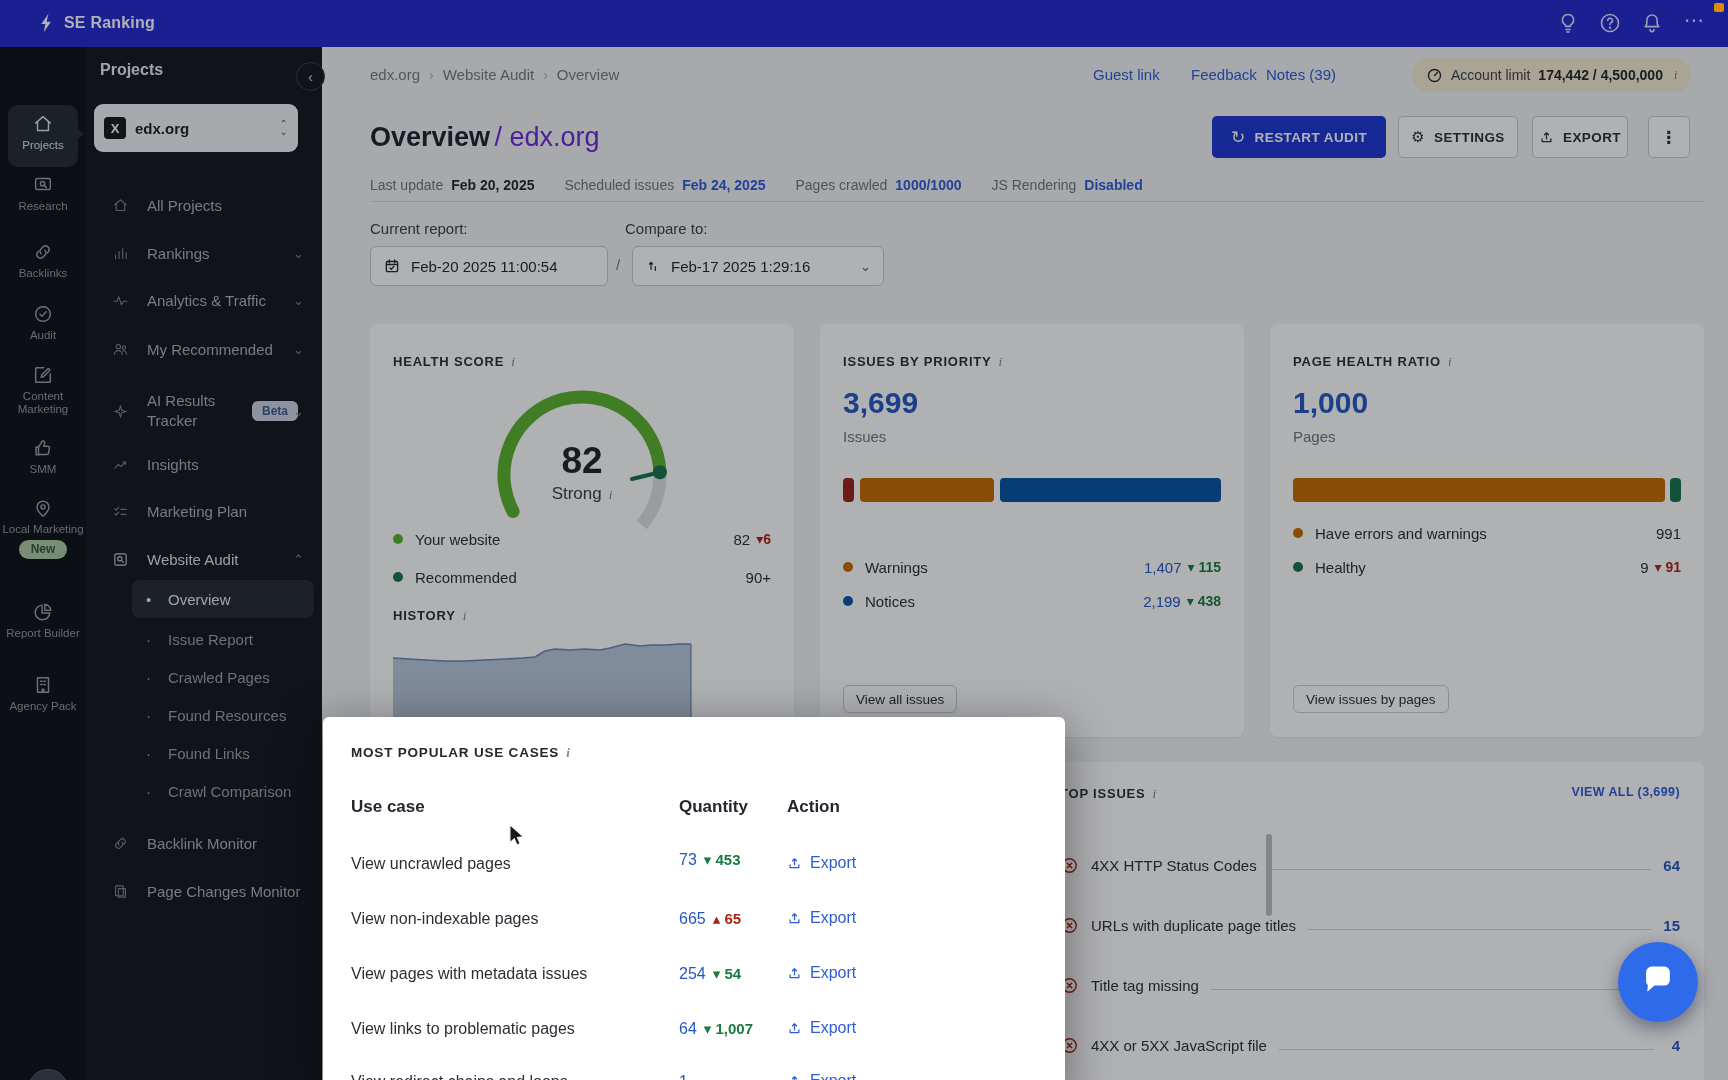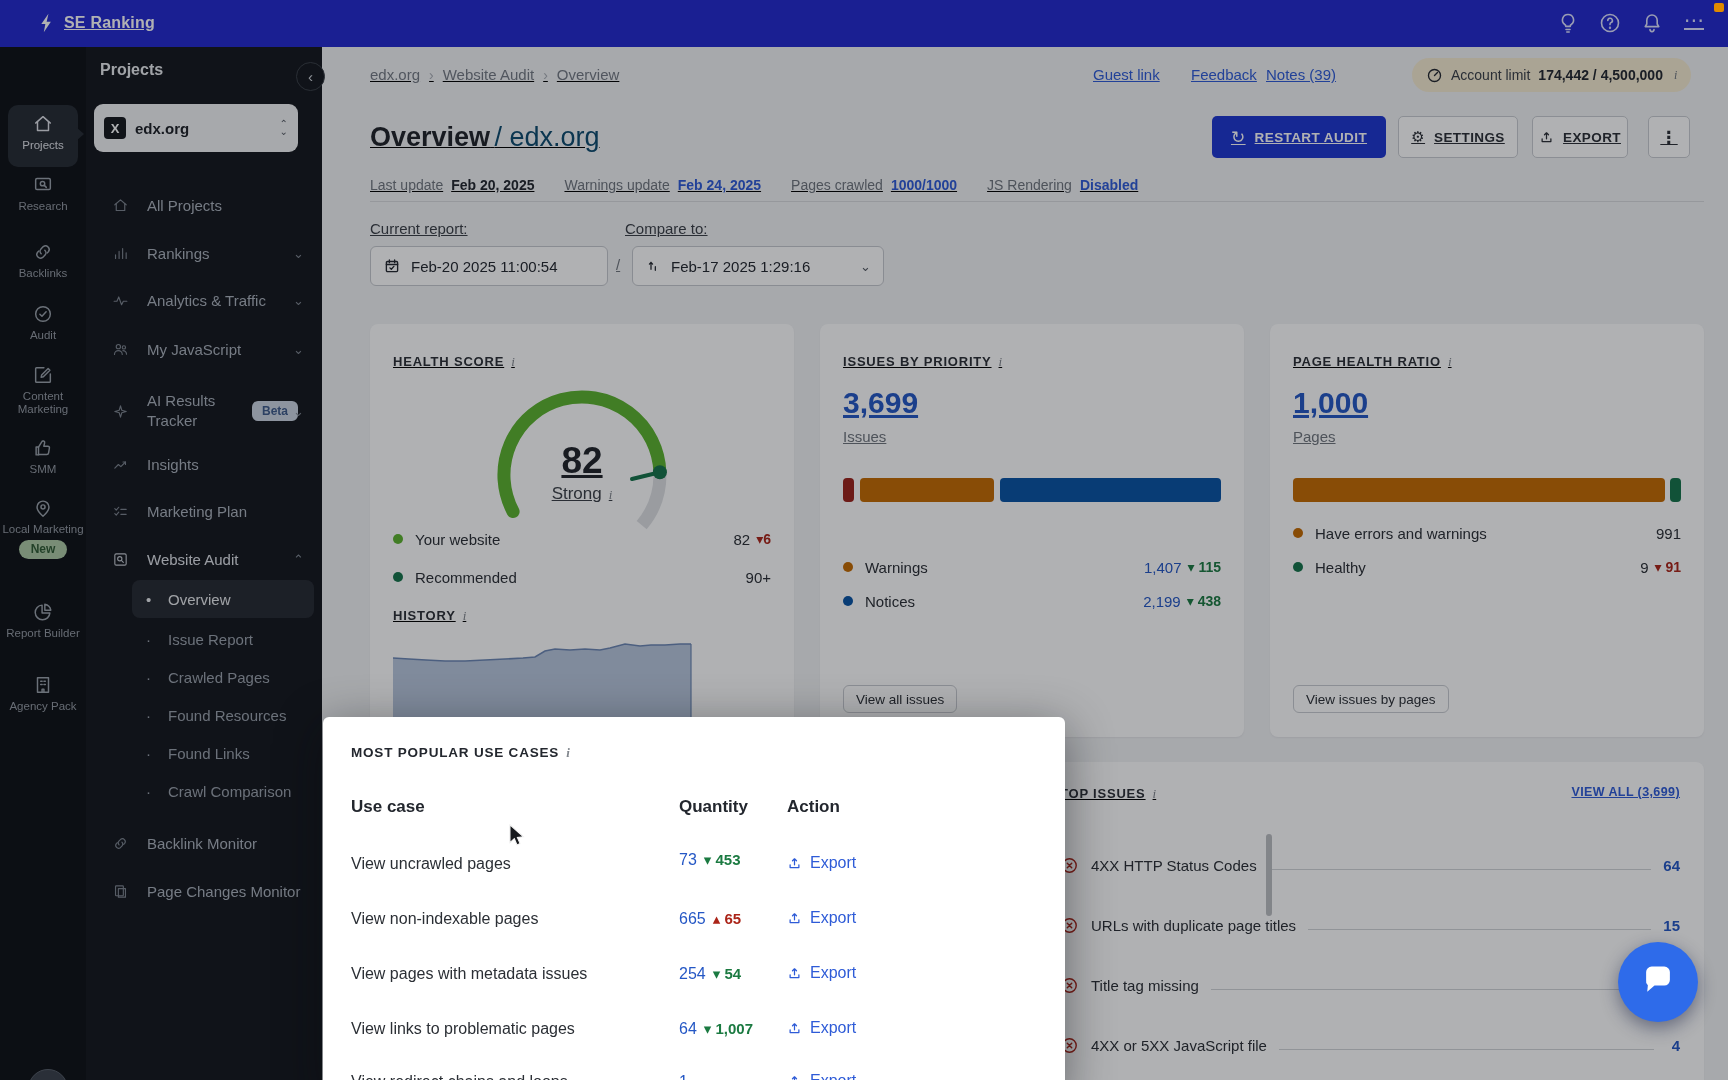"SE Ranking" .abs { text-decoration: underline -> none }
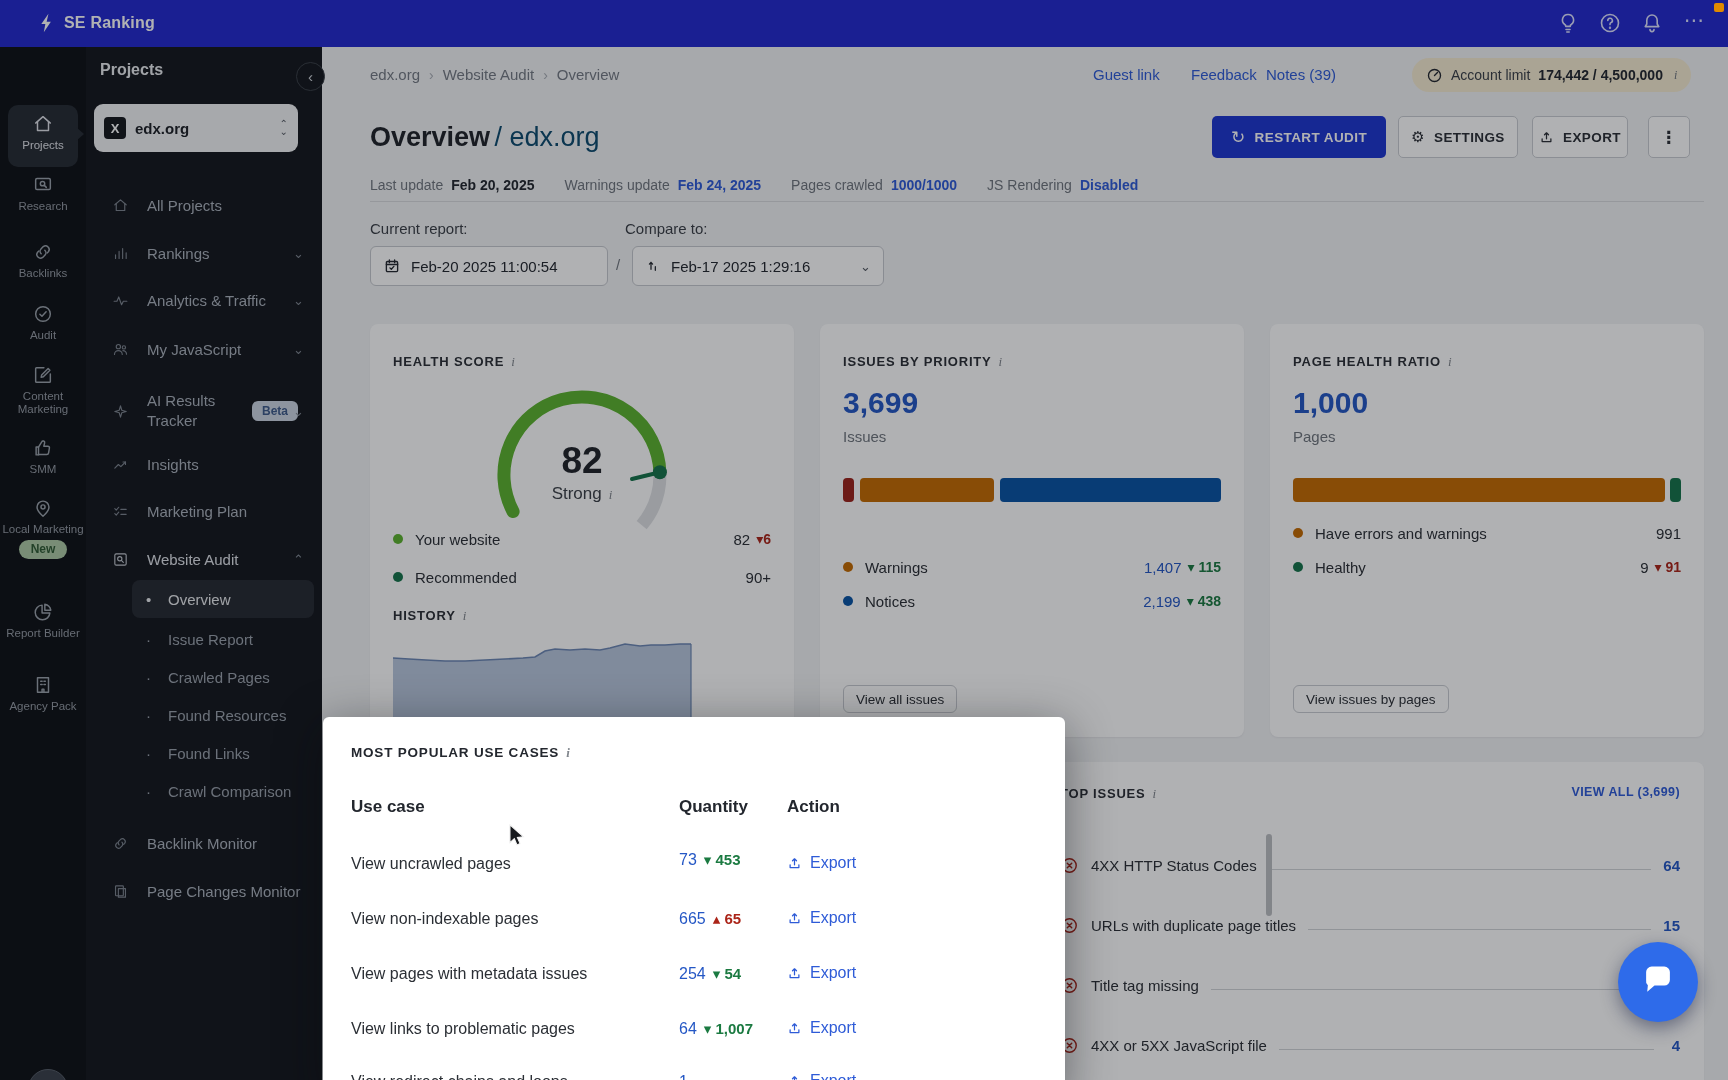"/ edx.org" .page-sub { color: #0c4a6e -> #6d28d9 }
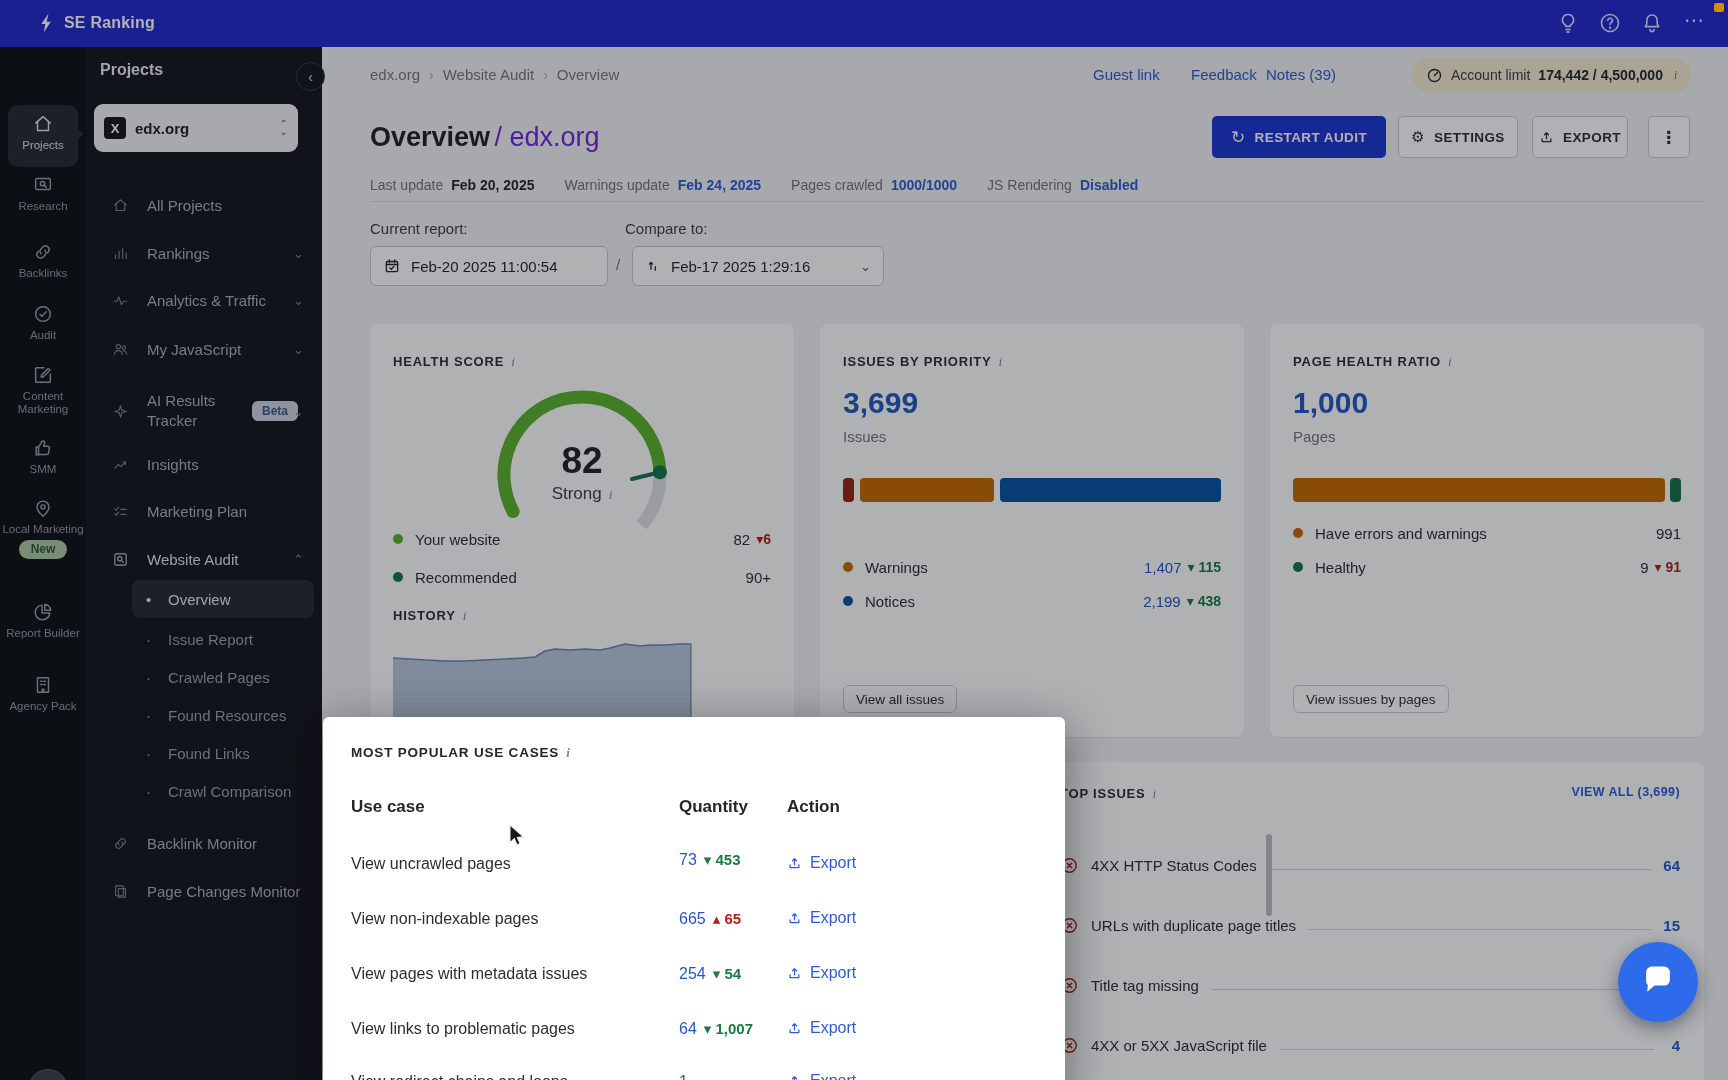"Warnings update" span.meta-lab { text: Warnings update -> Scheduled issues }
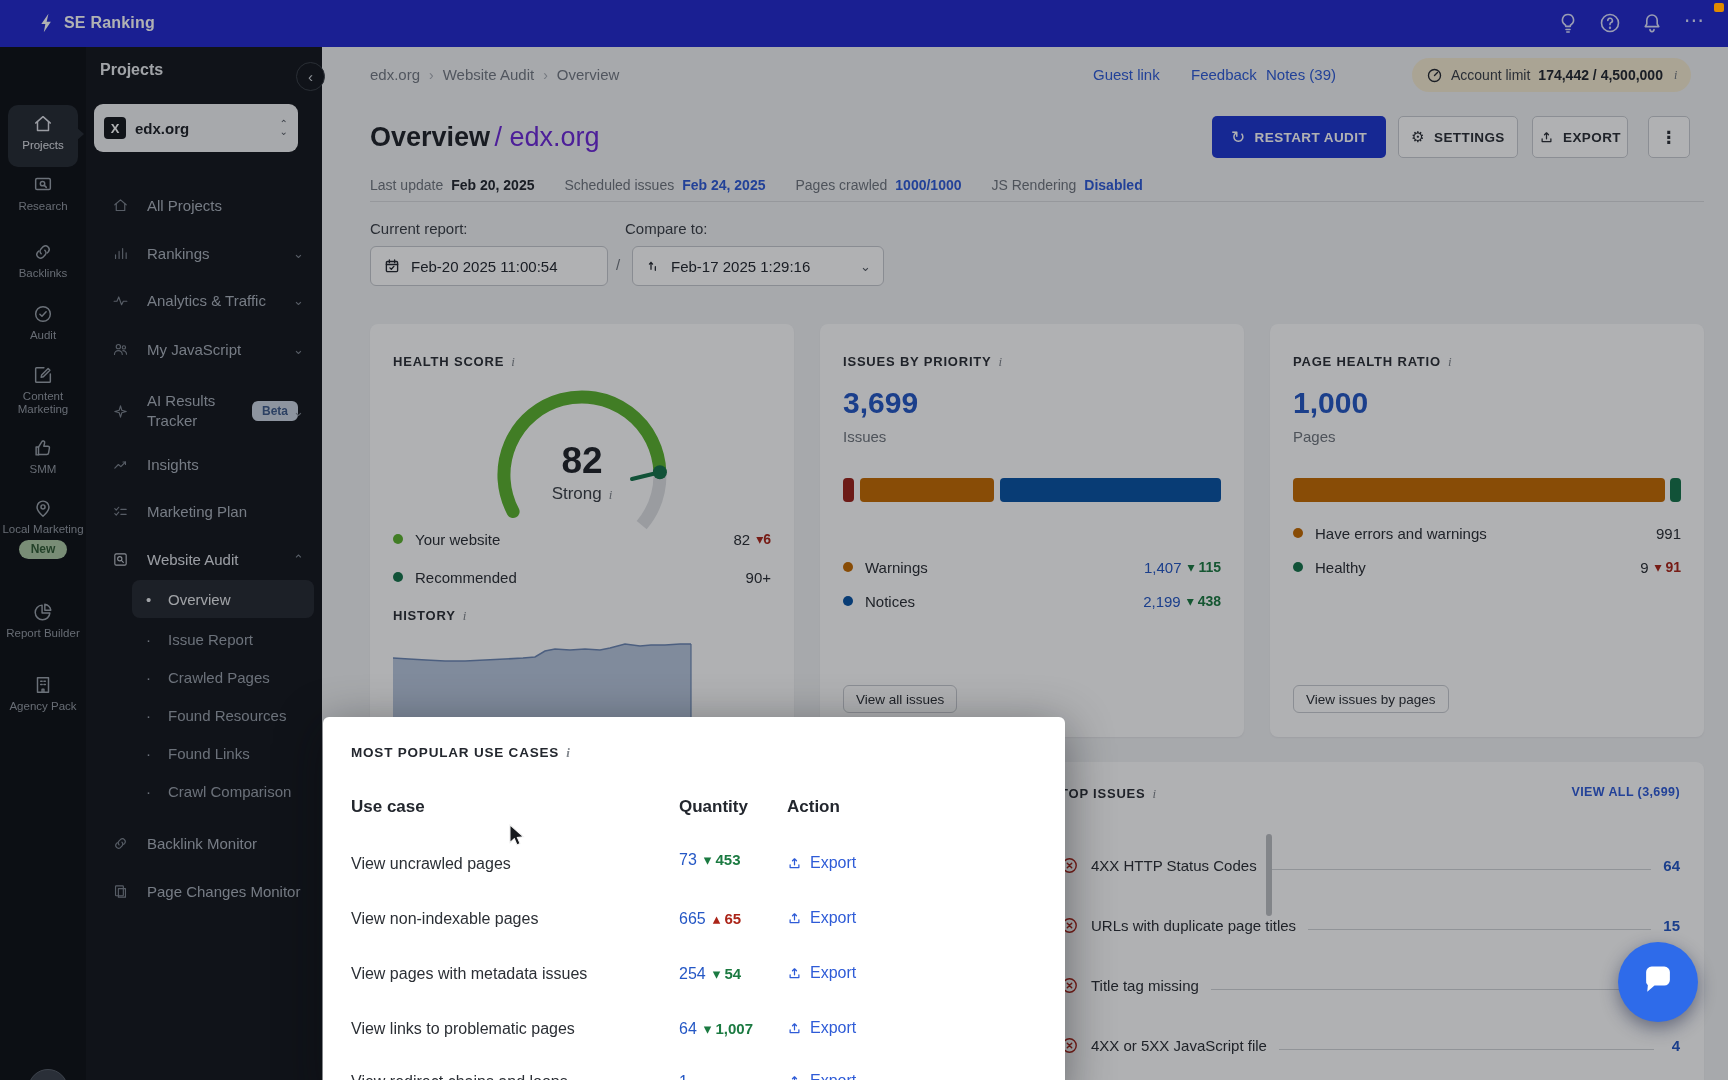"My JavaScript" span.lbl { text: JavaScript -> Recommended }
